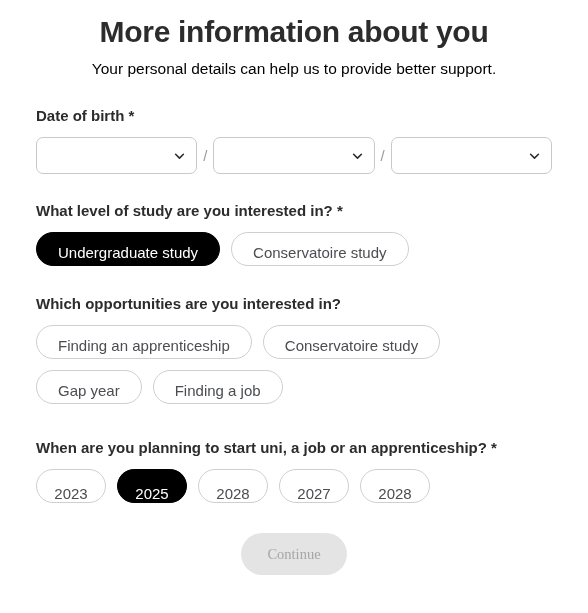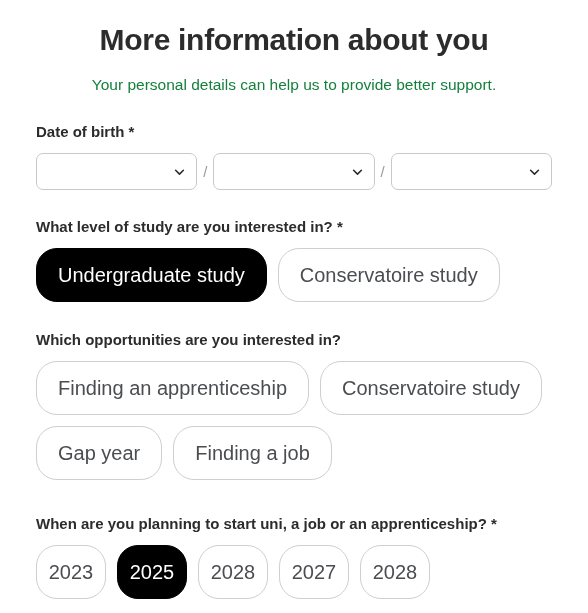"More information about you" .page-title { margin: 12px -> 4px }
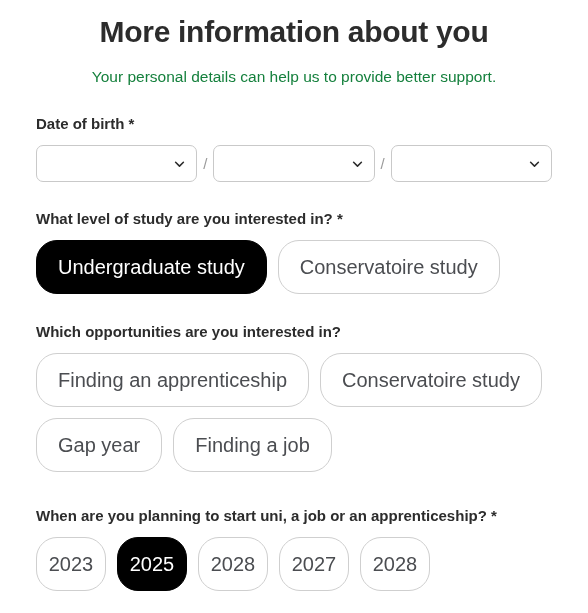"Your personal details can help" .page-subtitle { color: #15803d -> #000000; margin: 15px 0 0 0 -> 7px 0 0 0 }
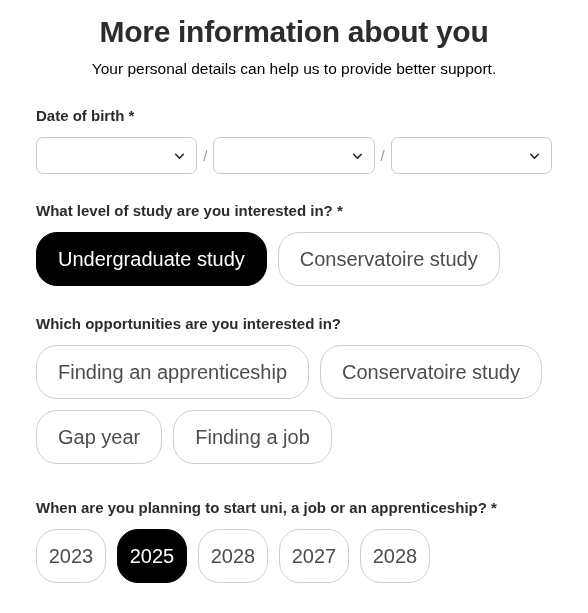"Undergraduate study" .pill { font-size: 20px -> 15px; height: 54px -> 34px }
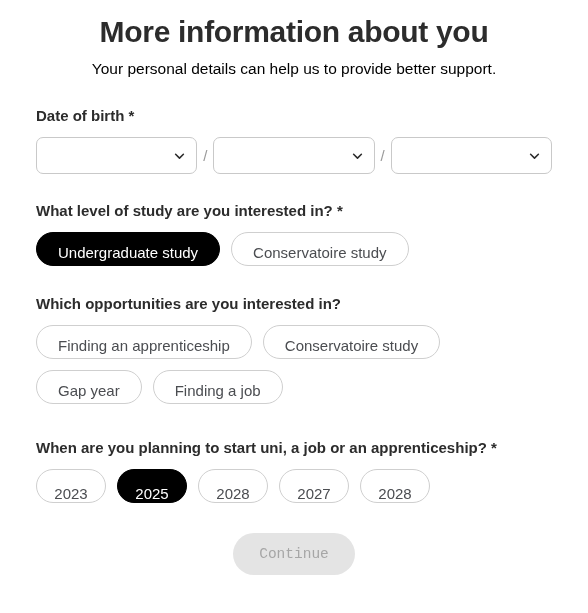"Continue" .continue-btn { font-family: Liberation Mono, monospace -> Liberation Serif, serif }
